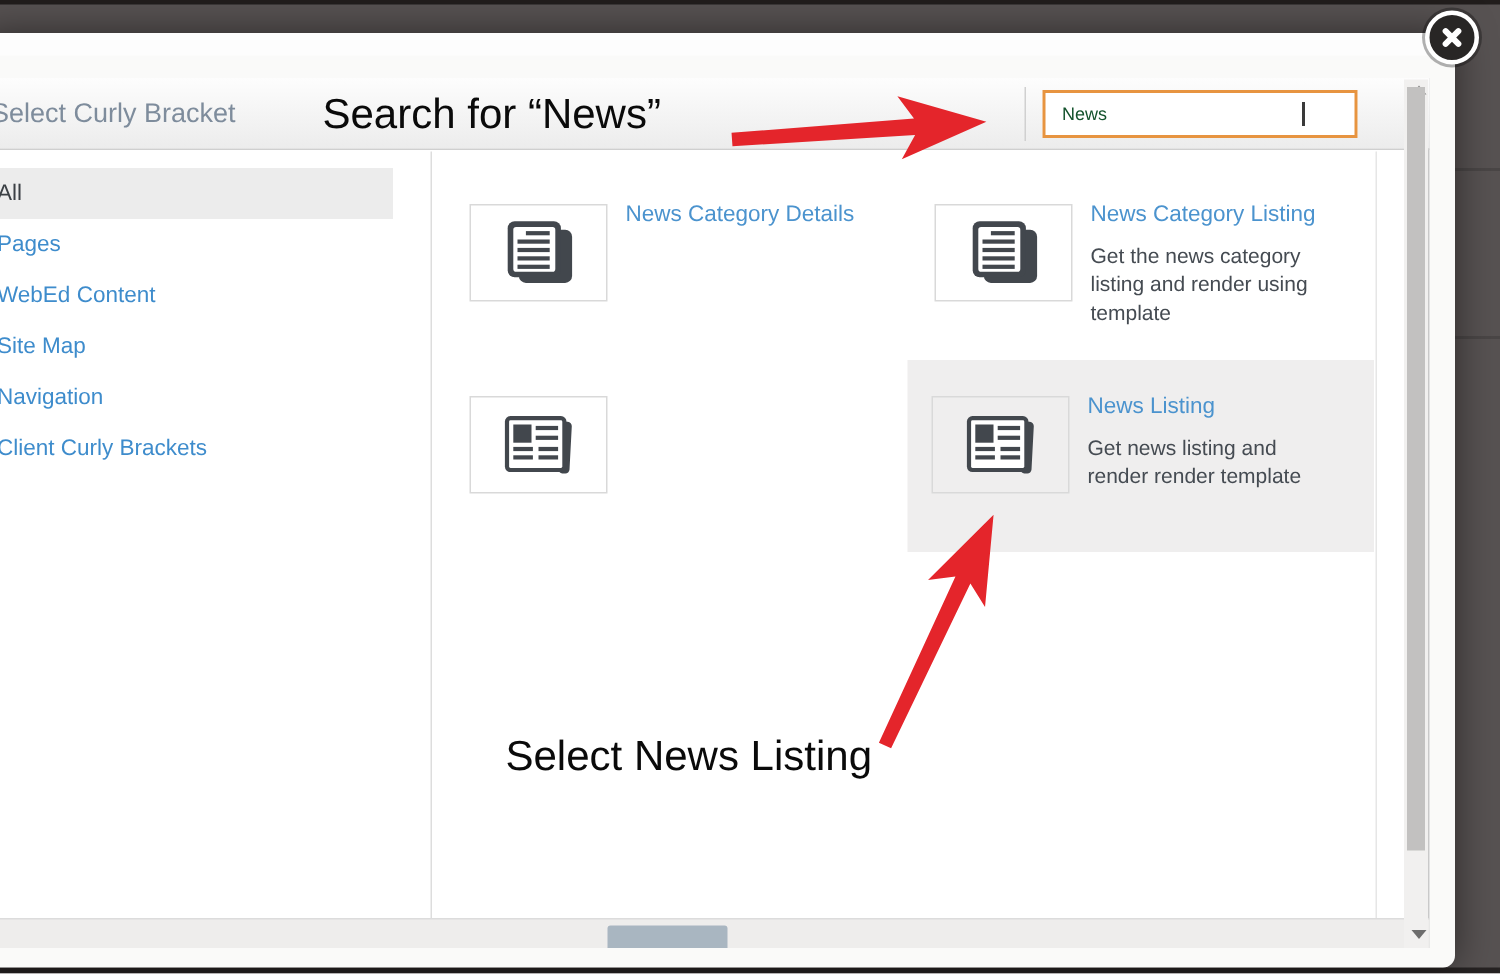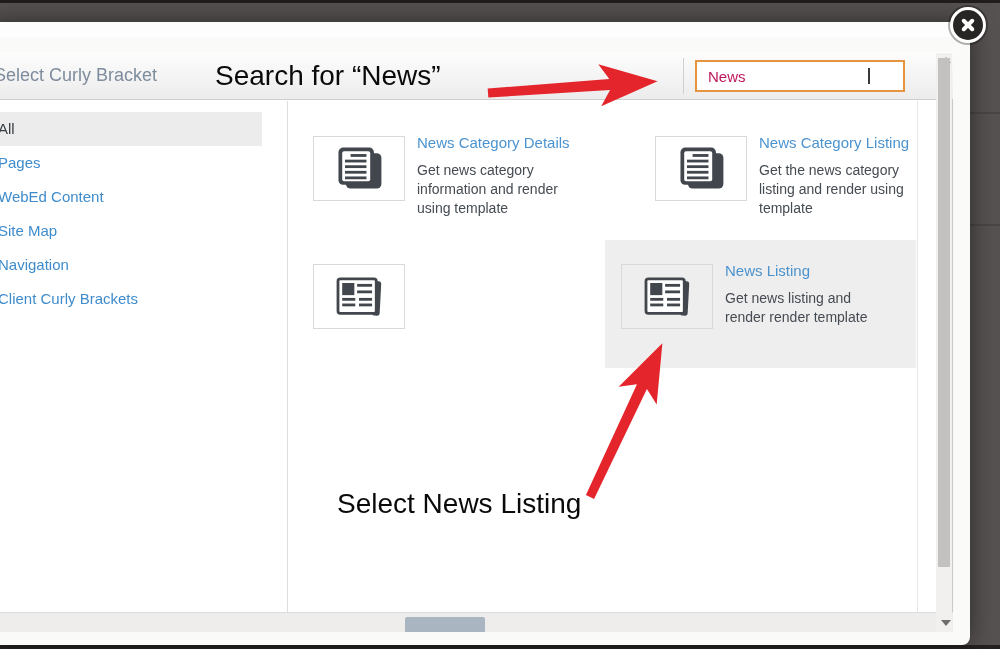"News" .search-box input { color: #be185d -> #14532d; font-size: 15px -> 12px }
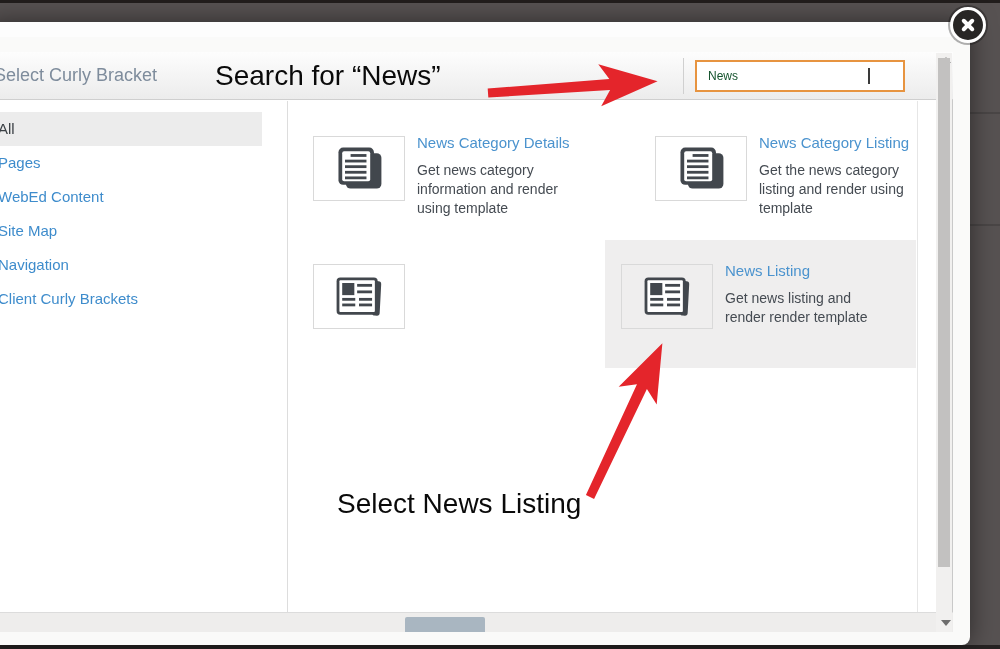"News Category Listing" div.abs { left: 639px -> 607px }
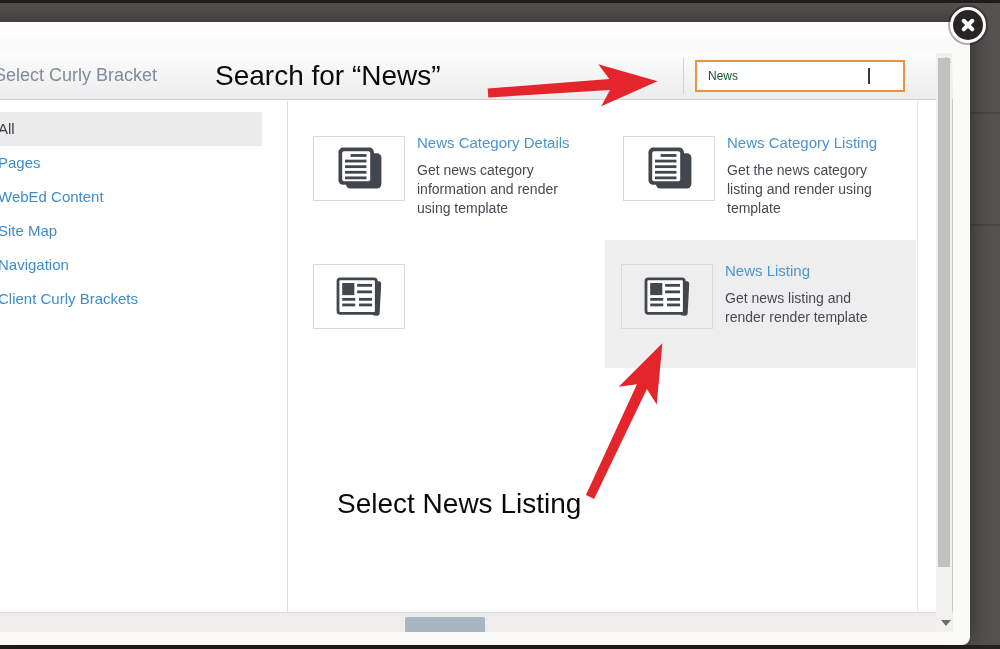"Get news category information and" div.card-desc { html: <div>Get news category information and render using template</div> -> none }
